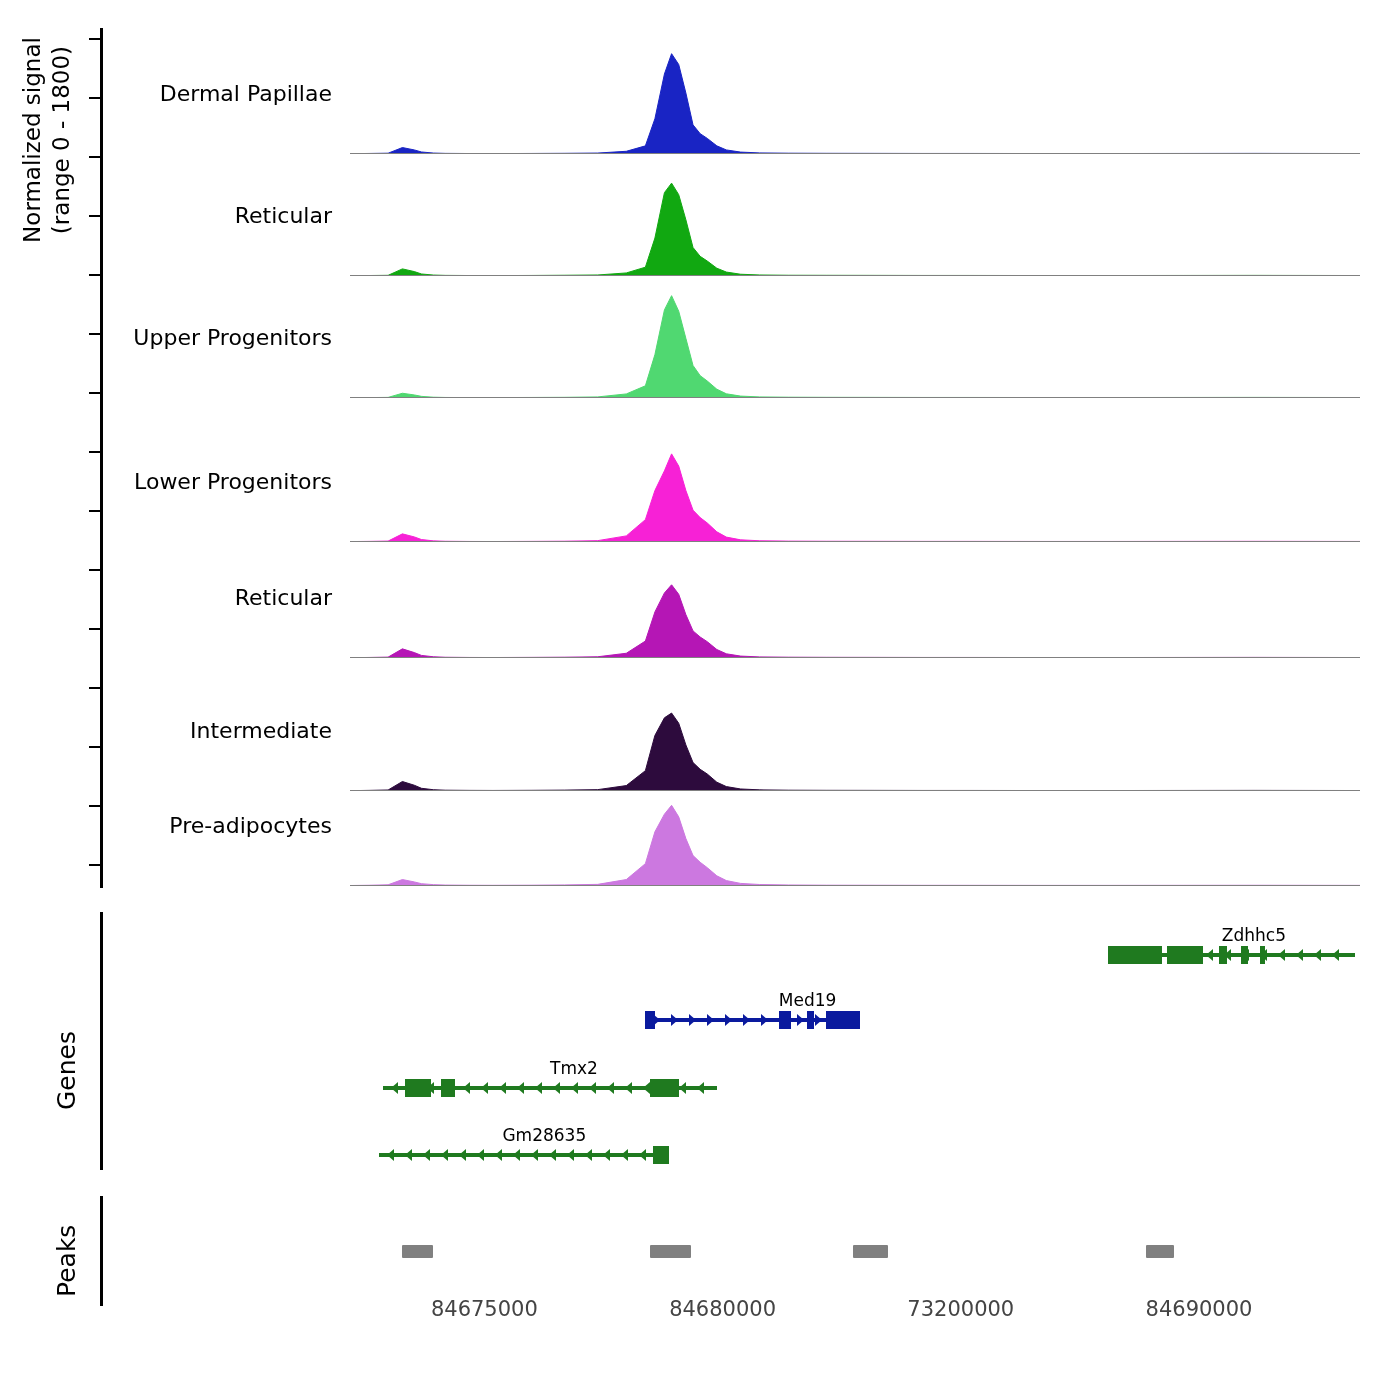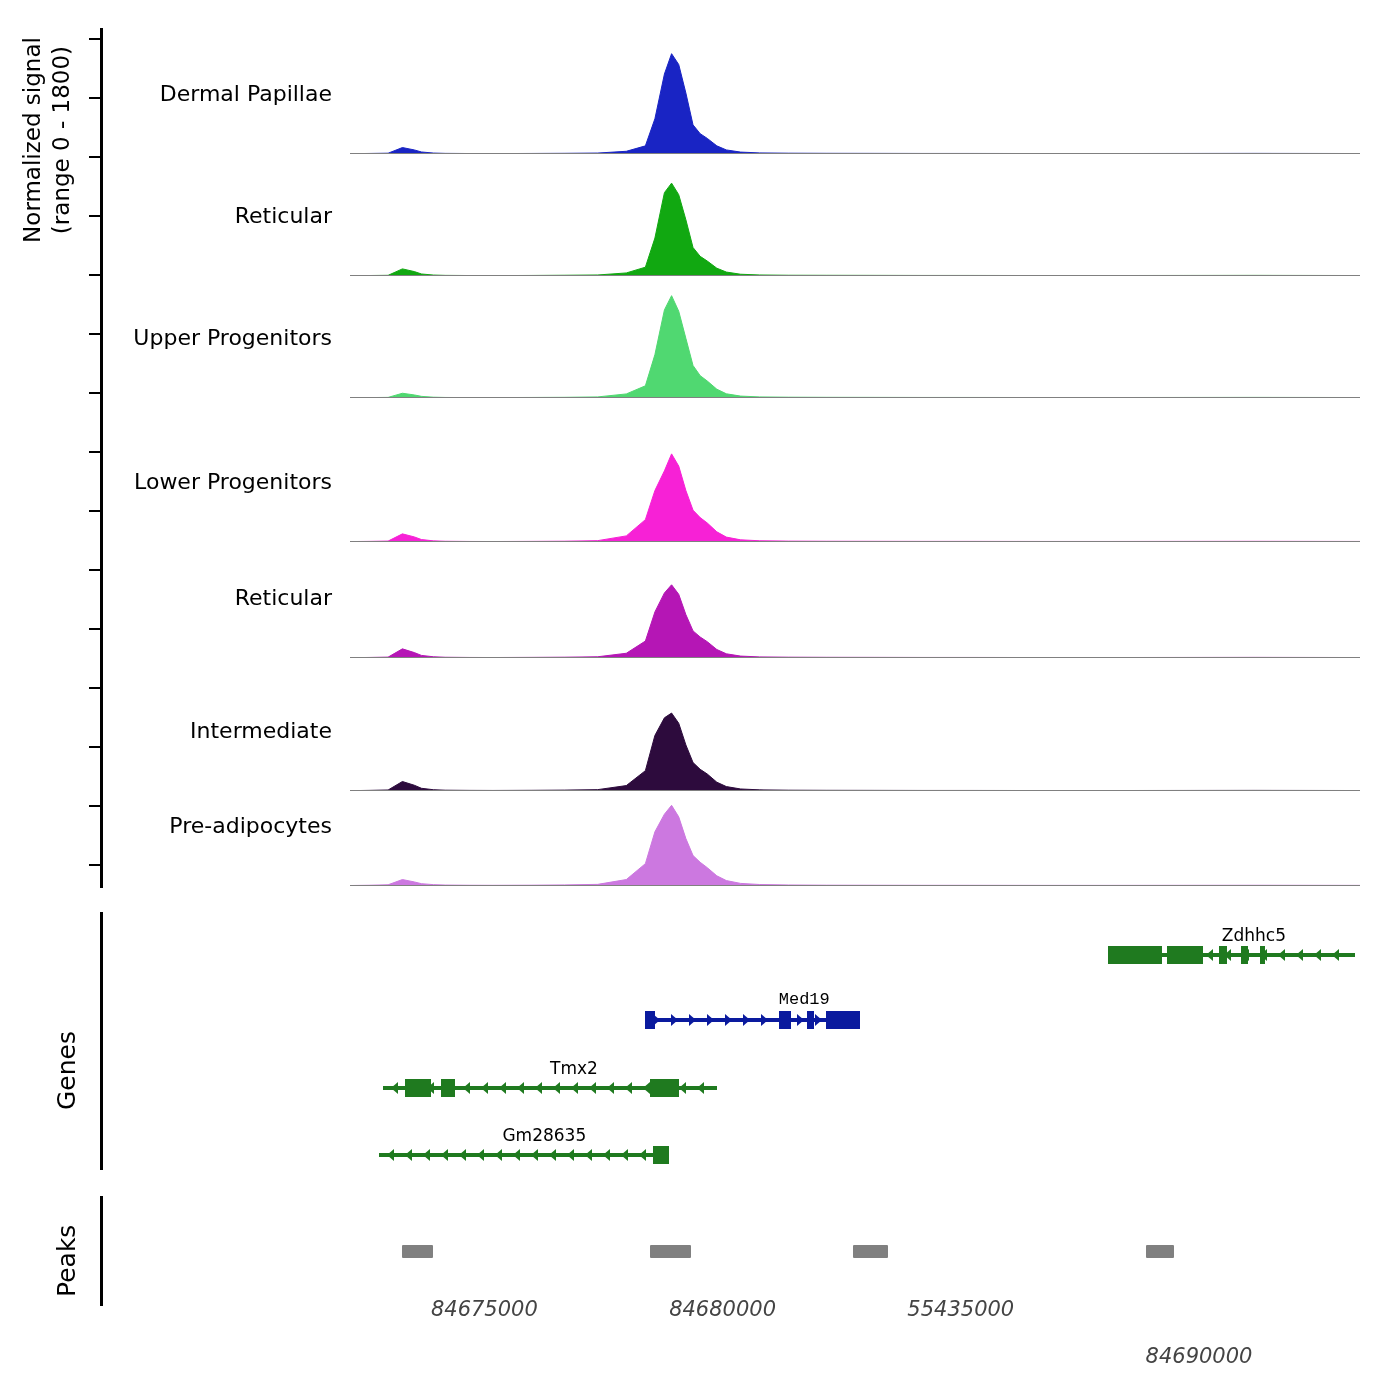"Med19" div.genename { font-family: Liberation Mono, monospace -> none }
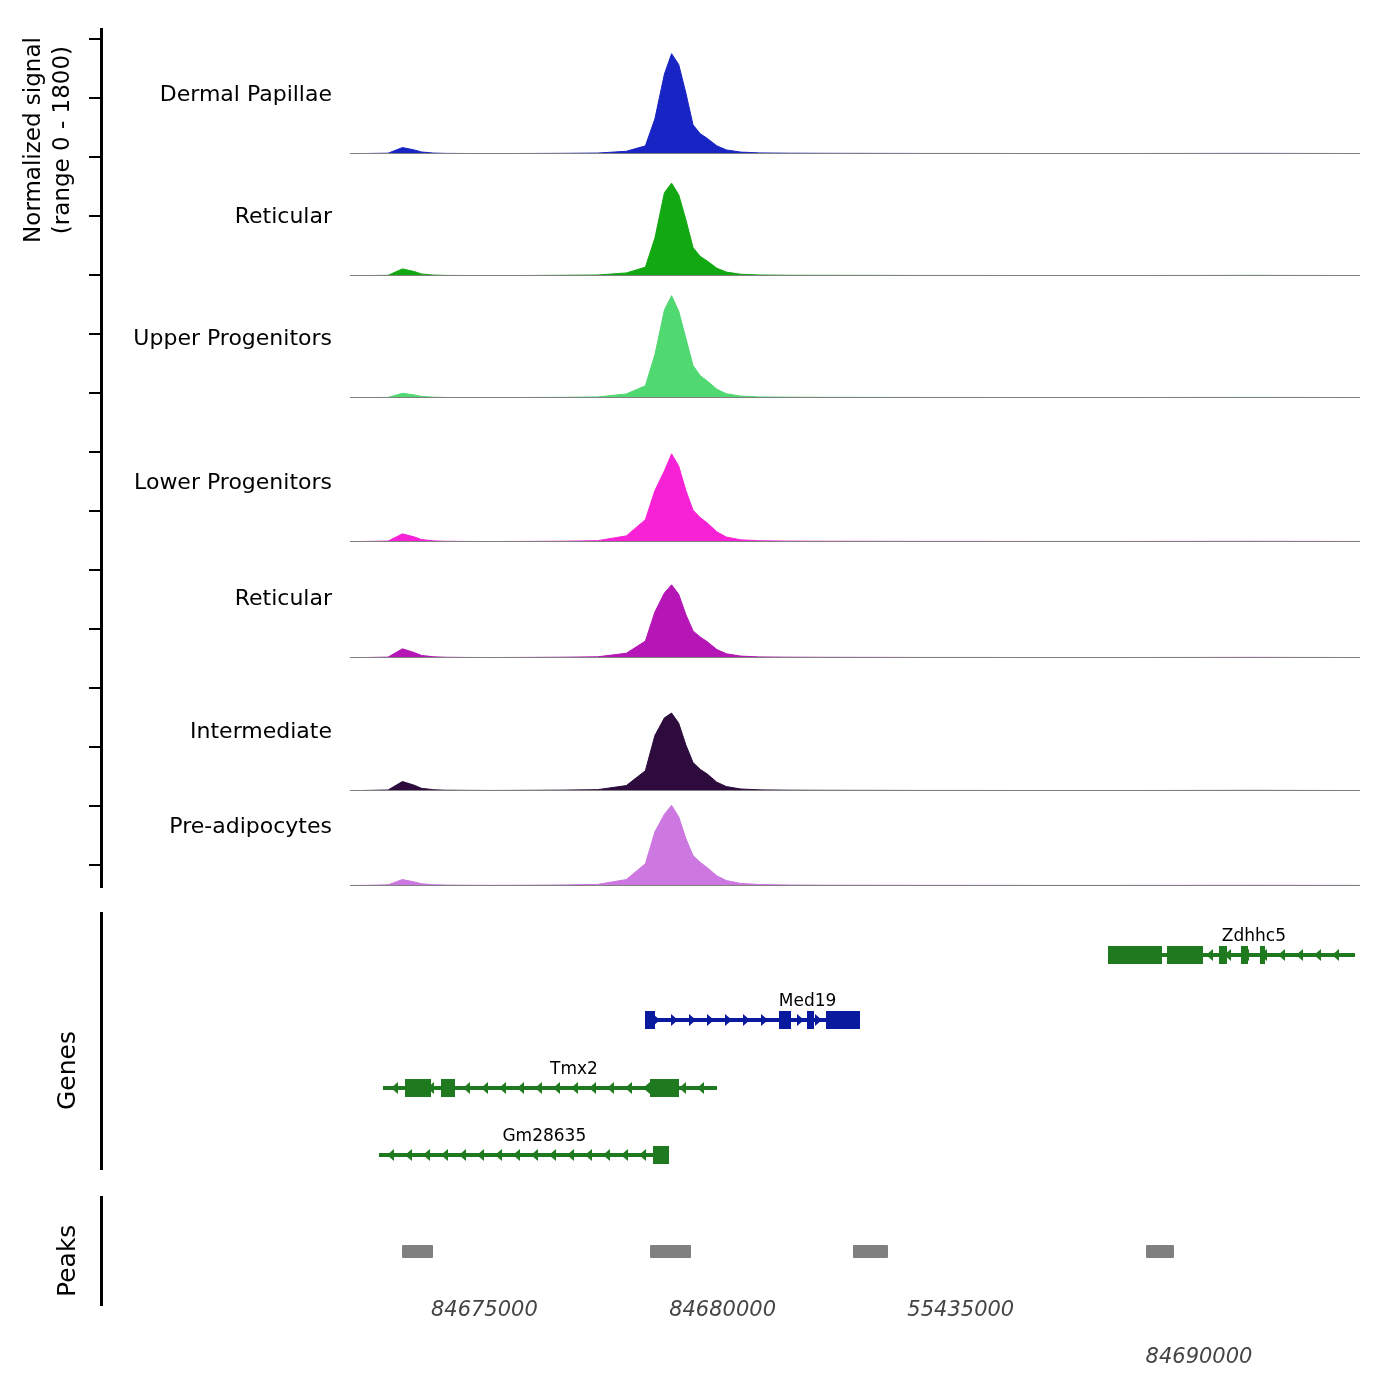"84675000" .xtick { font-style: italic -> none }
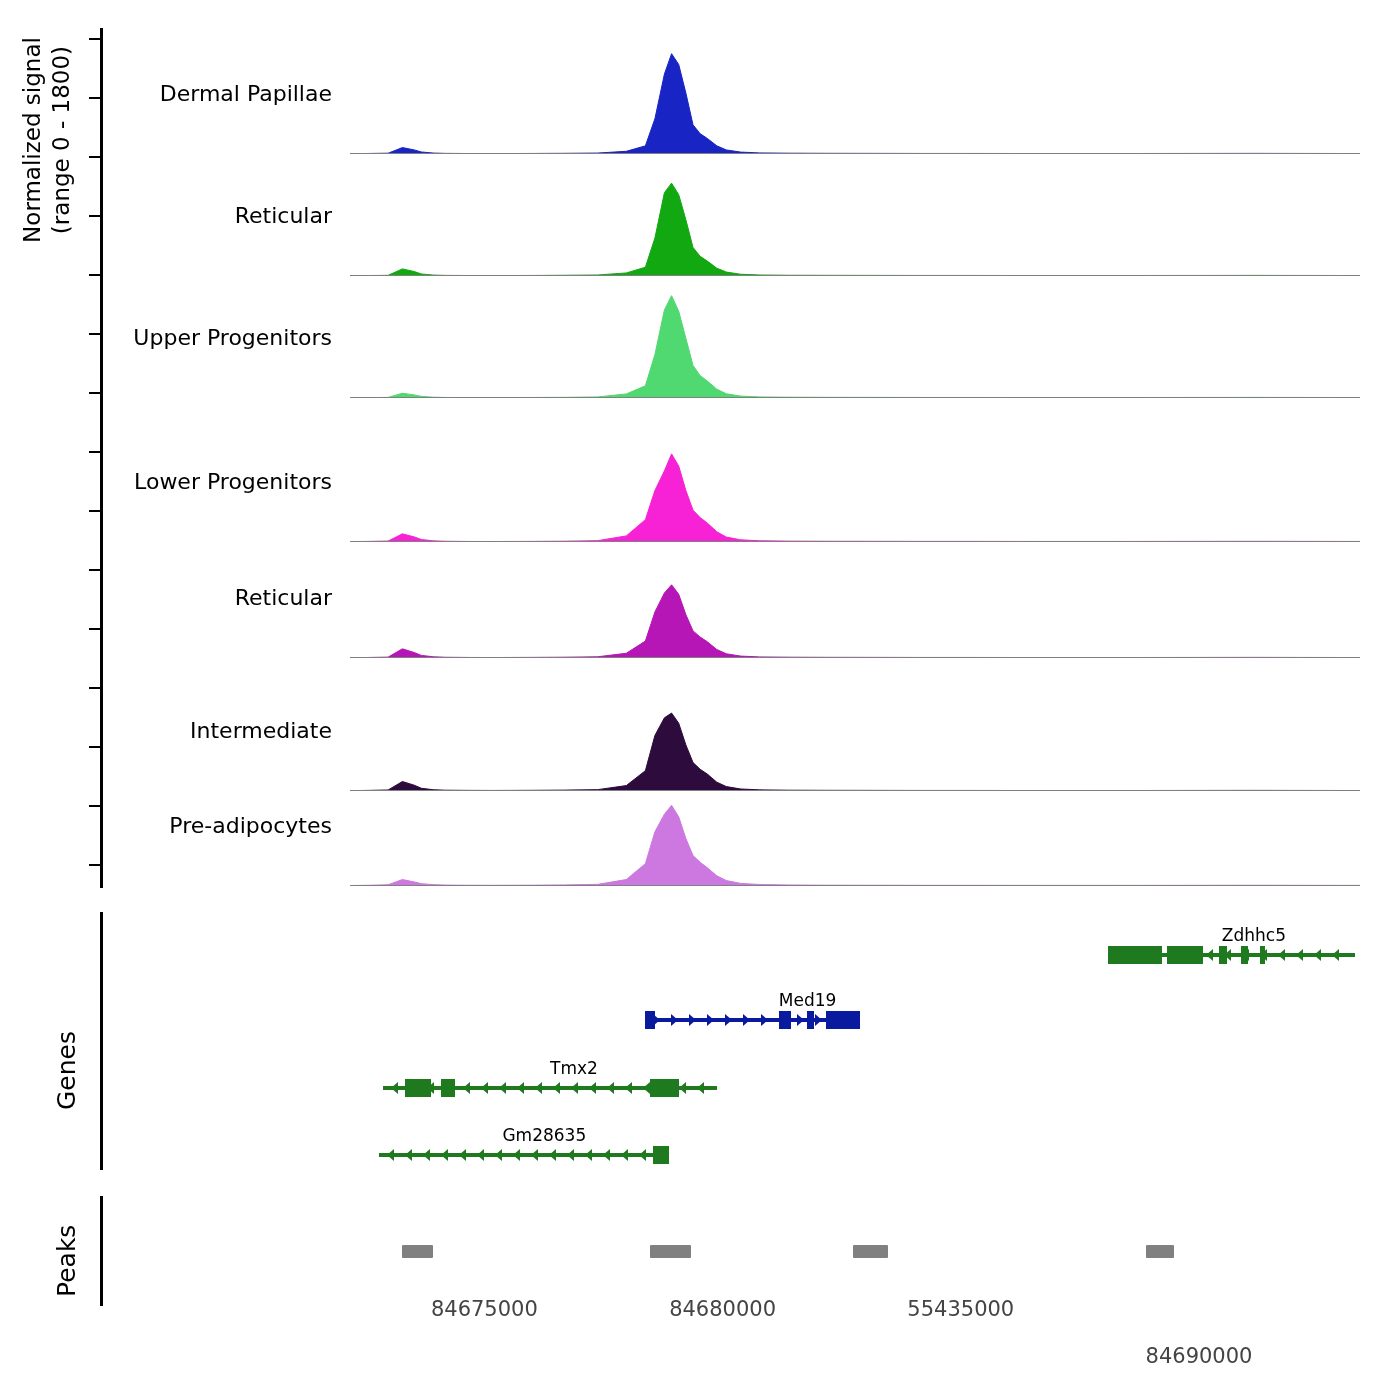"55435000" div.xtick { text: 55435000 -> 73200000 }
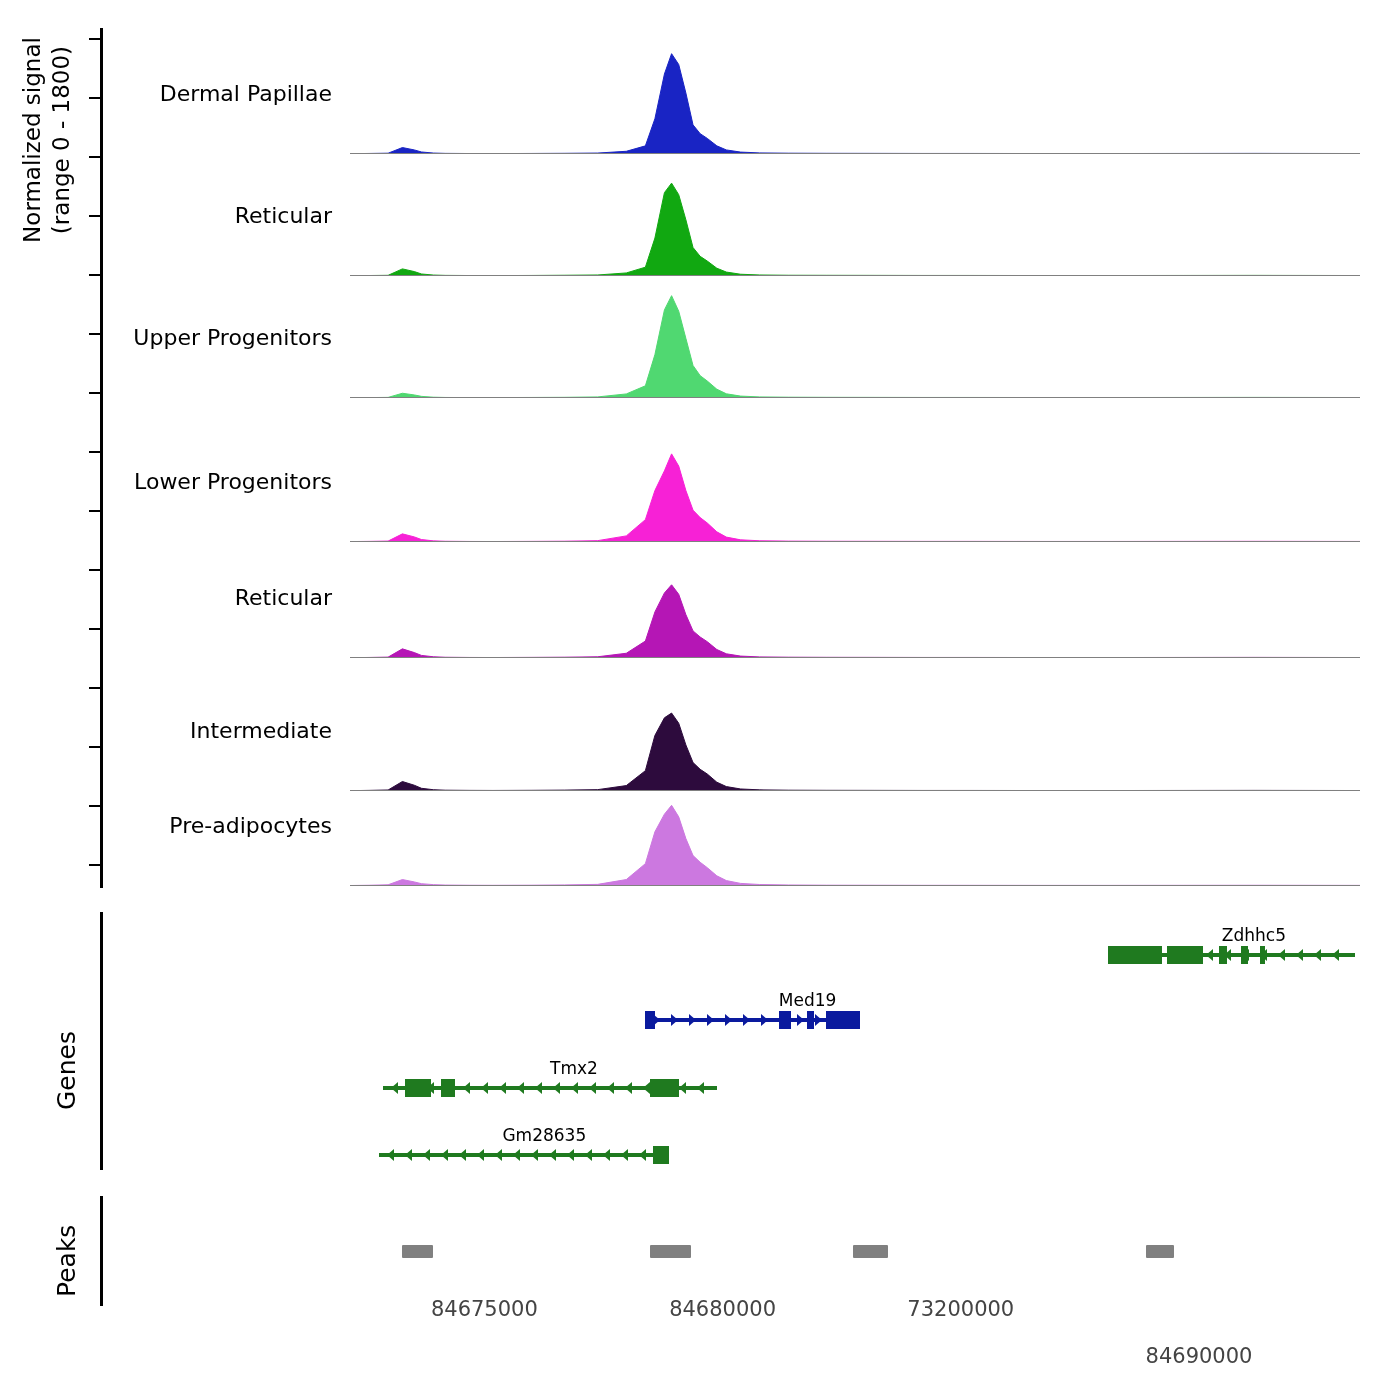"84690000" div.xtick { top: 1344px -> 1297px }
